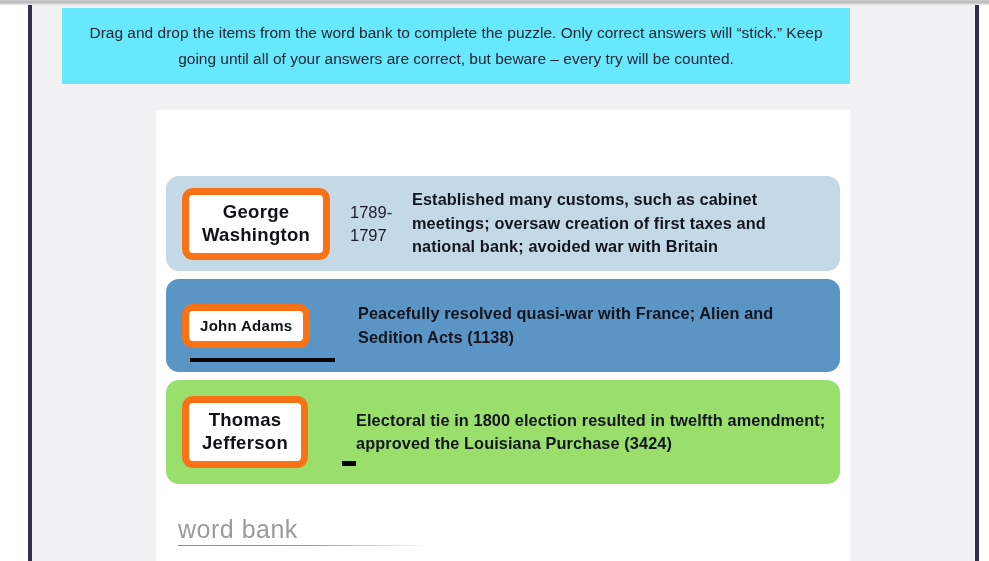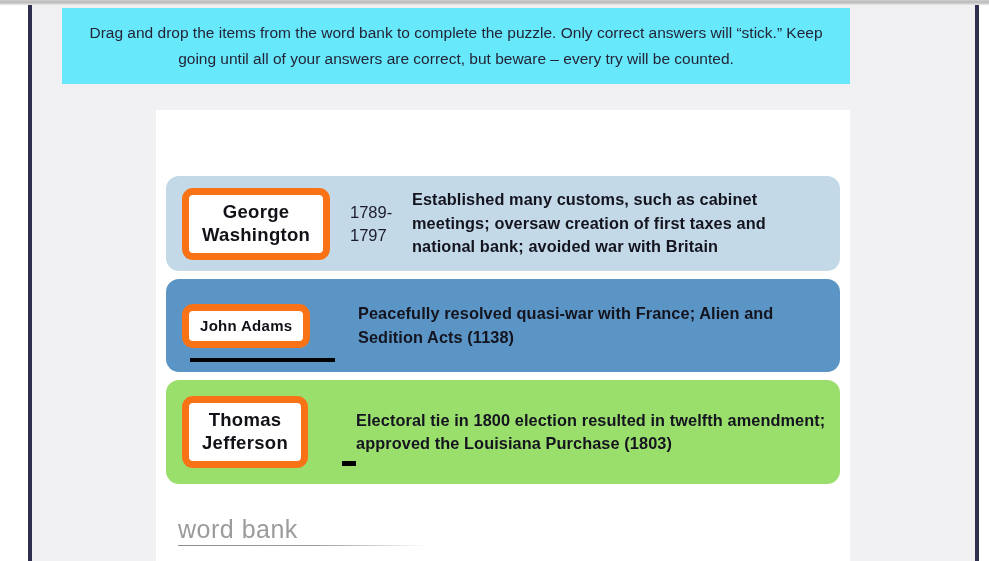"Electoral tie in 1800 election" div.desc { text: 1803 -> 3424 }
